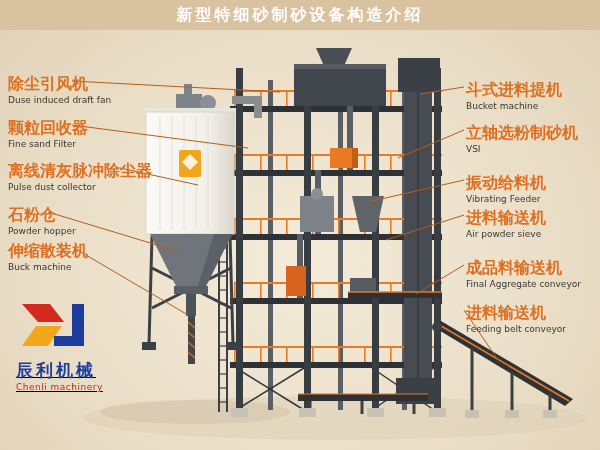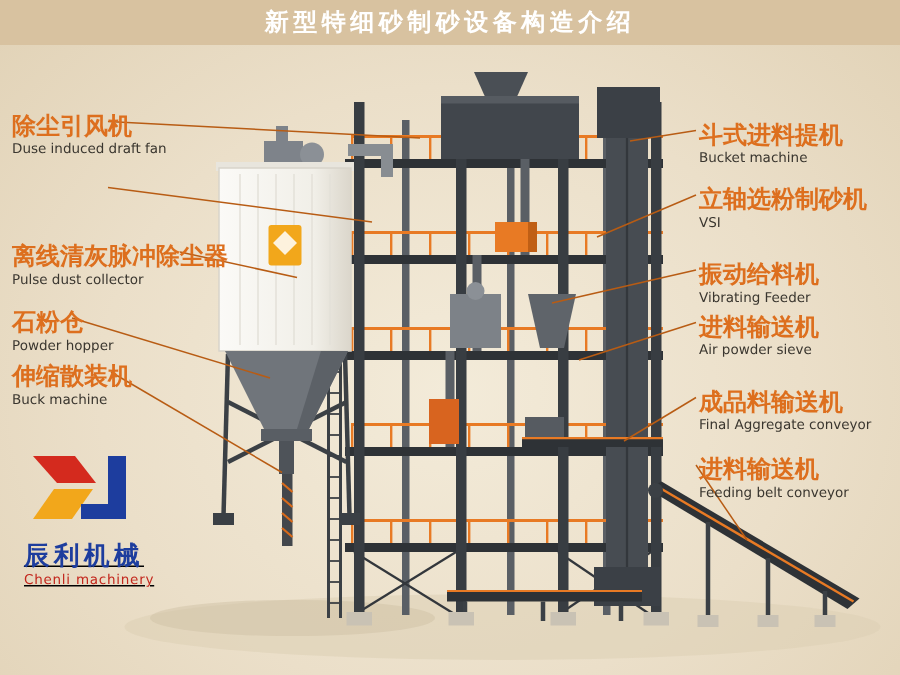"颗粒回收器" div.label { html: none -> <div> <div>颗粒回收器</div> <div>Fine sand Filter</div> </div> }
